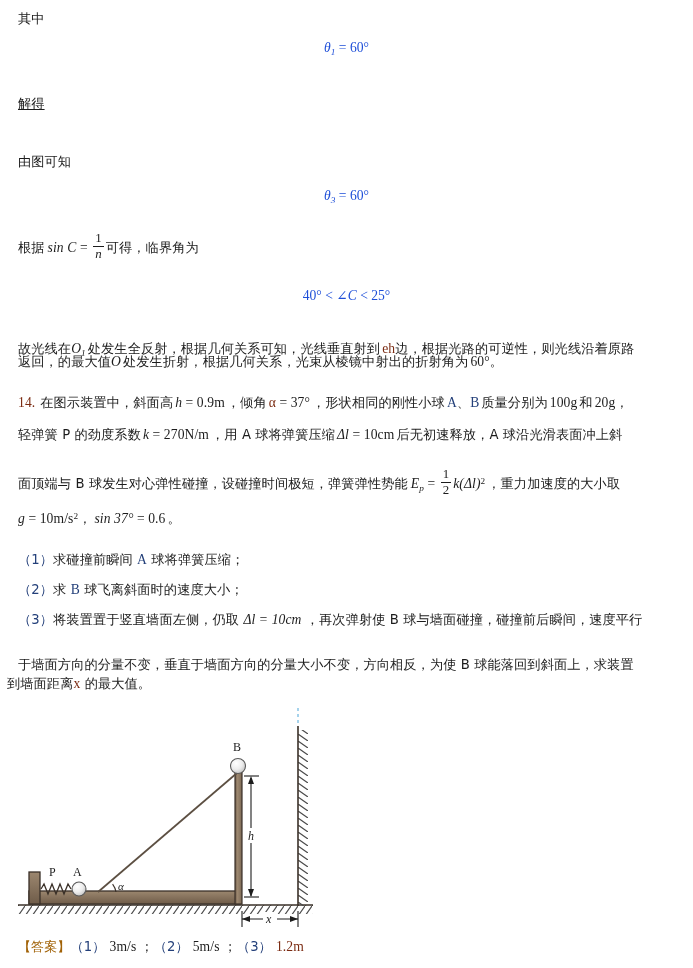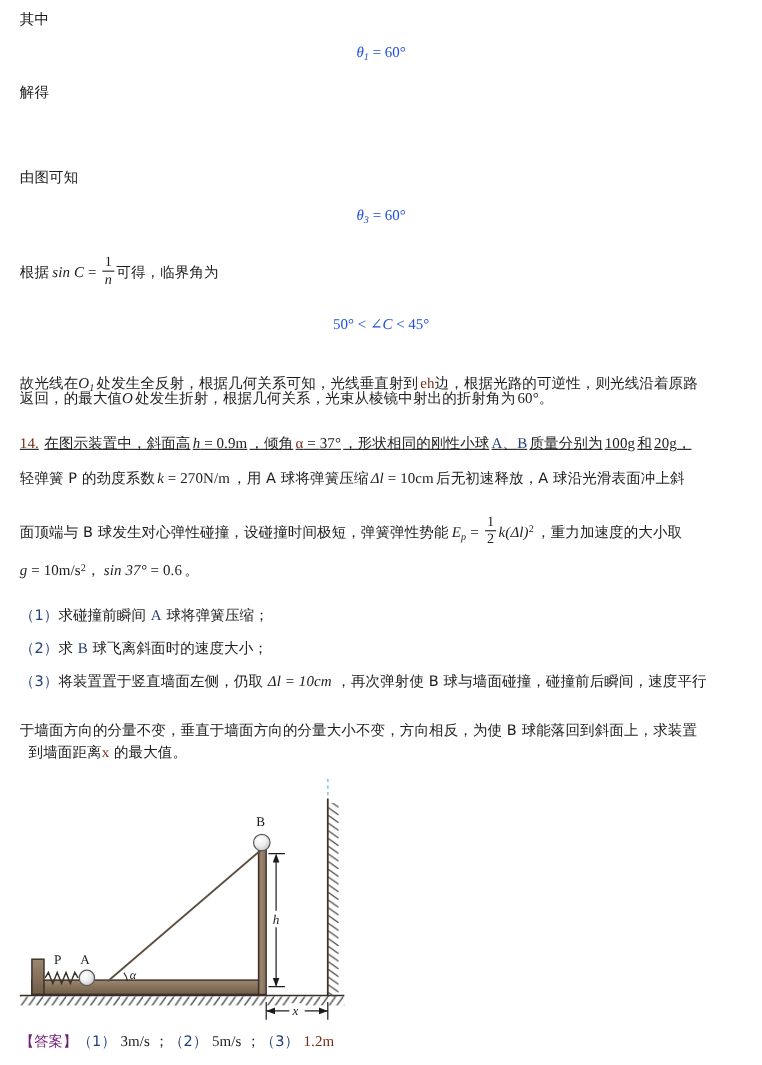"解得" div.para { text-decoration: none -> underline; top: 78px -> 97px }
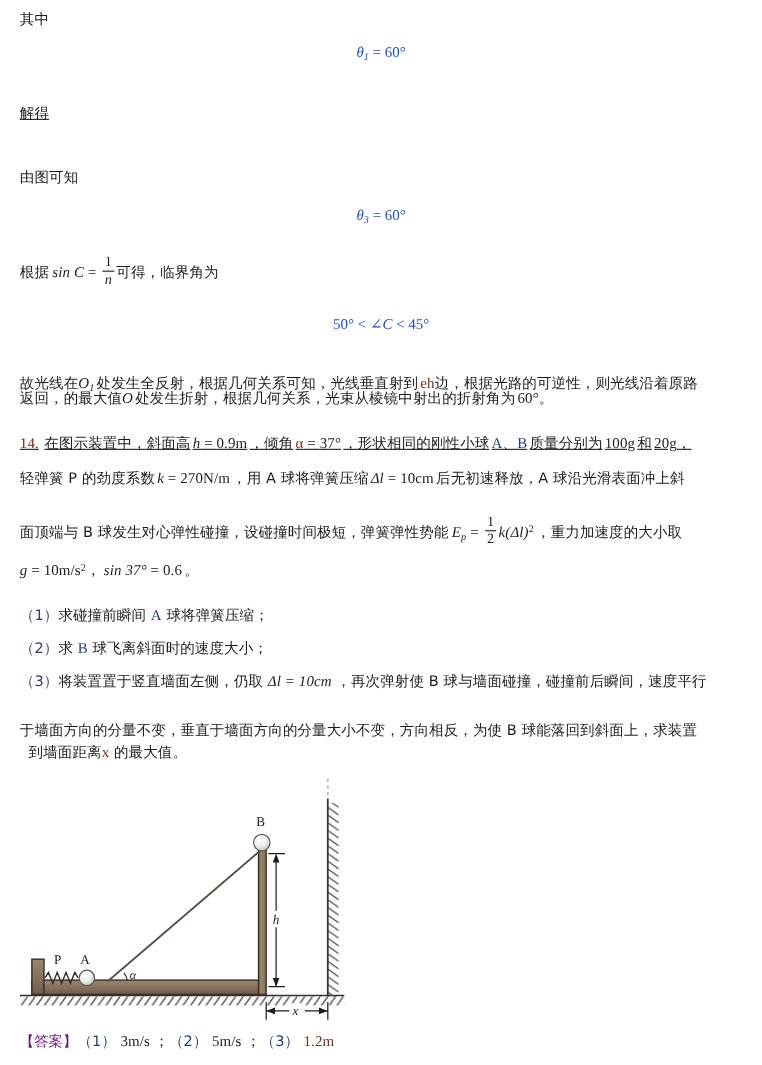"50°" span.mn { text: 50 -> 40 }
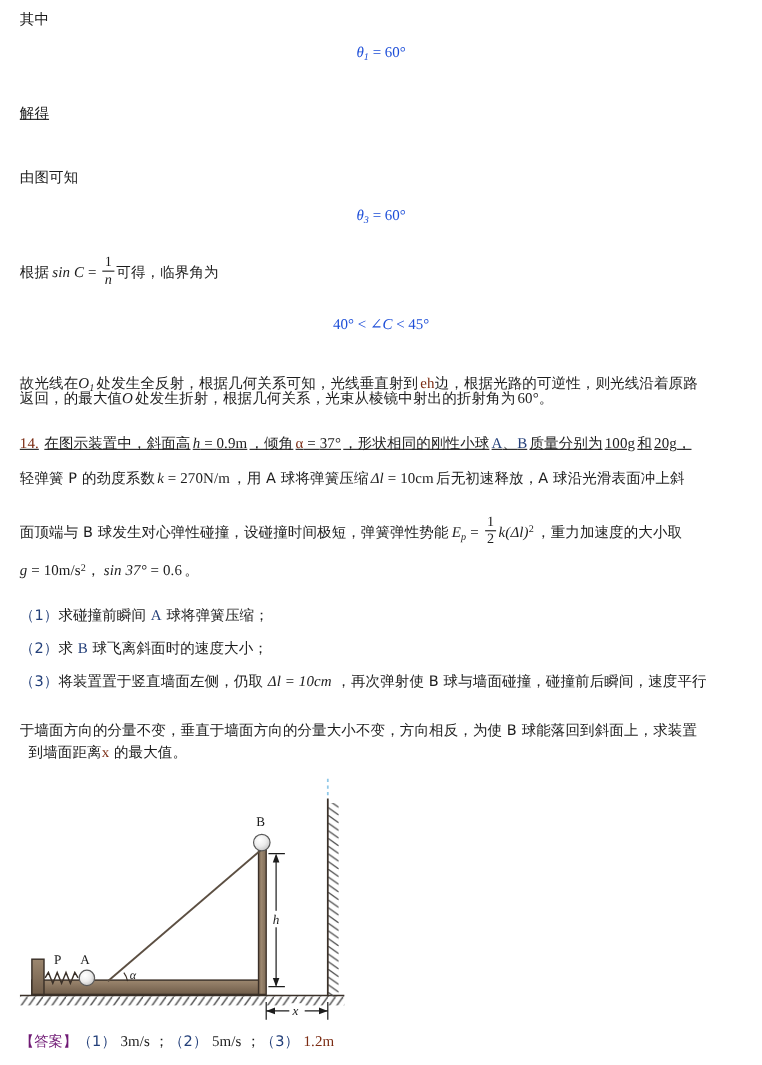"45°" span.mn { text: 45 -> 25 }
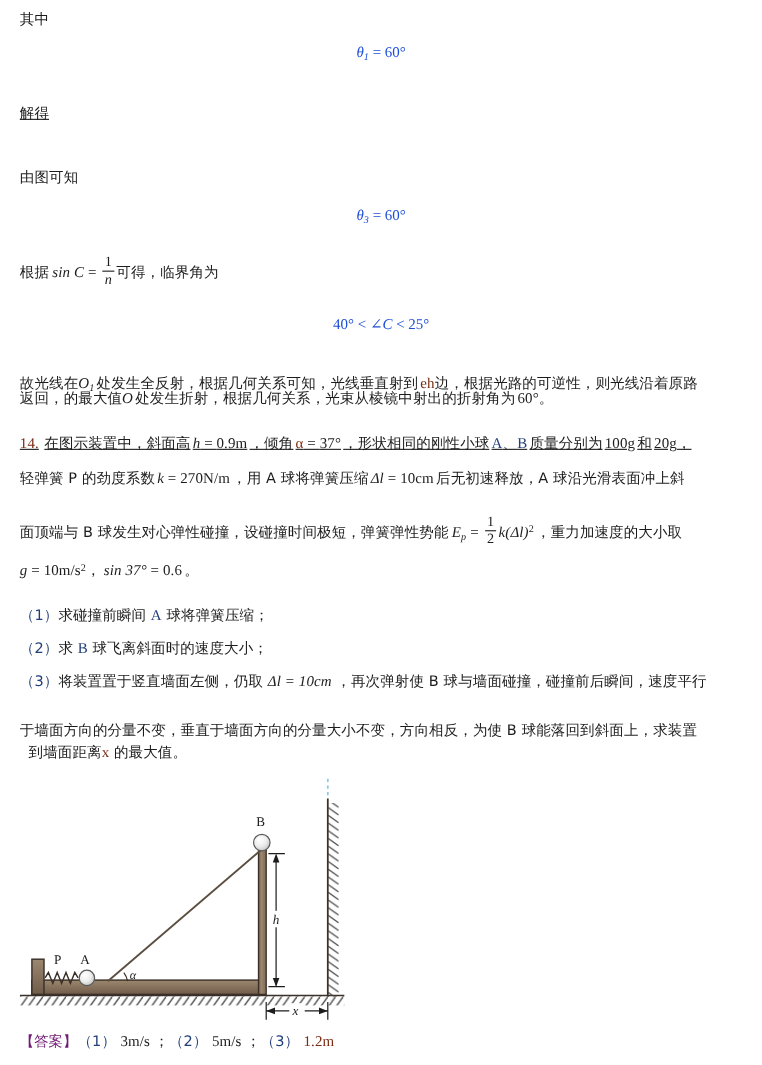"14. 在图示装置中，斜面高 h = 0.9m" div.para { text-decoration: underline -> none }
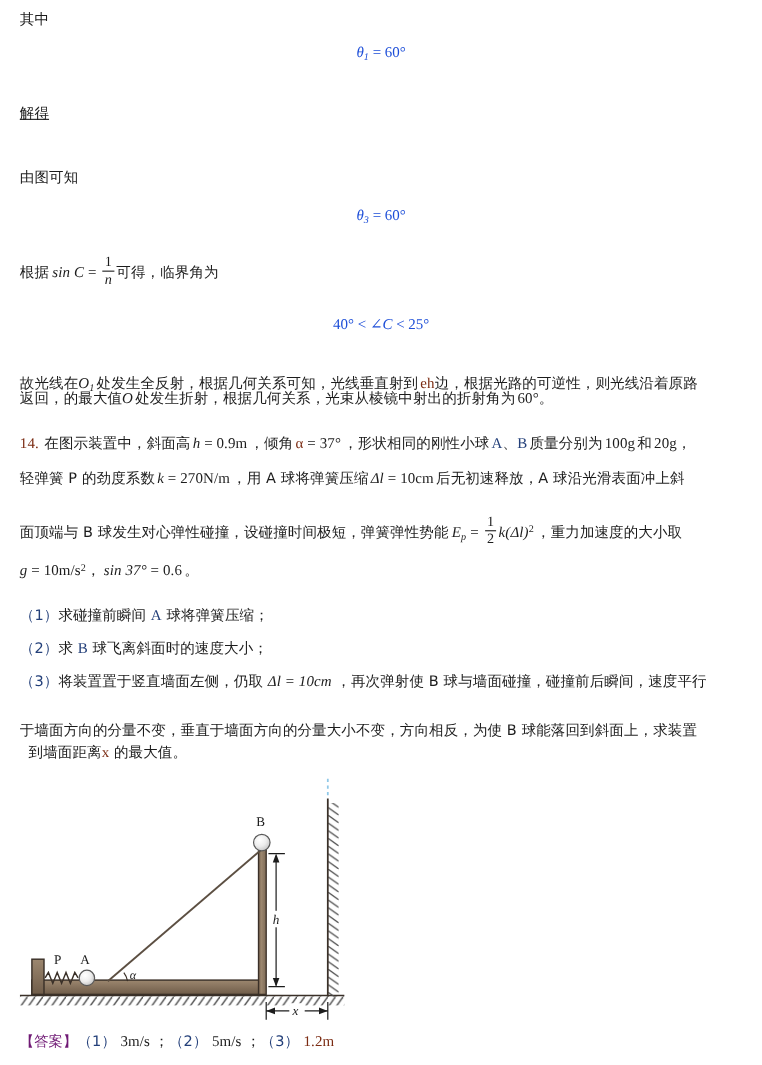"到墙面距离x 的最大值。" div.para { left: 26px -> 7px }
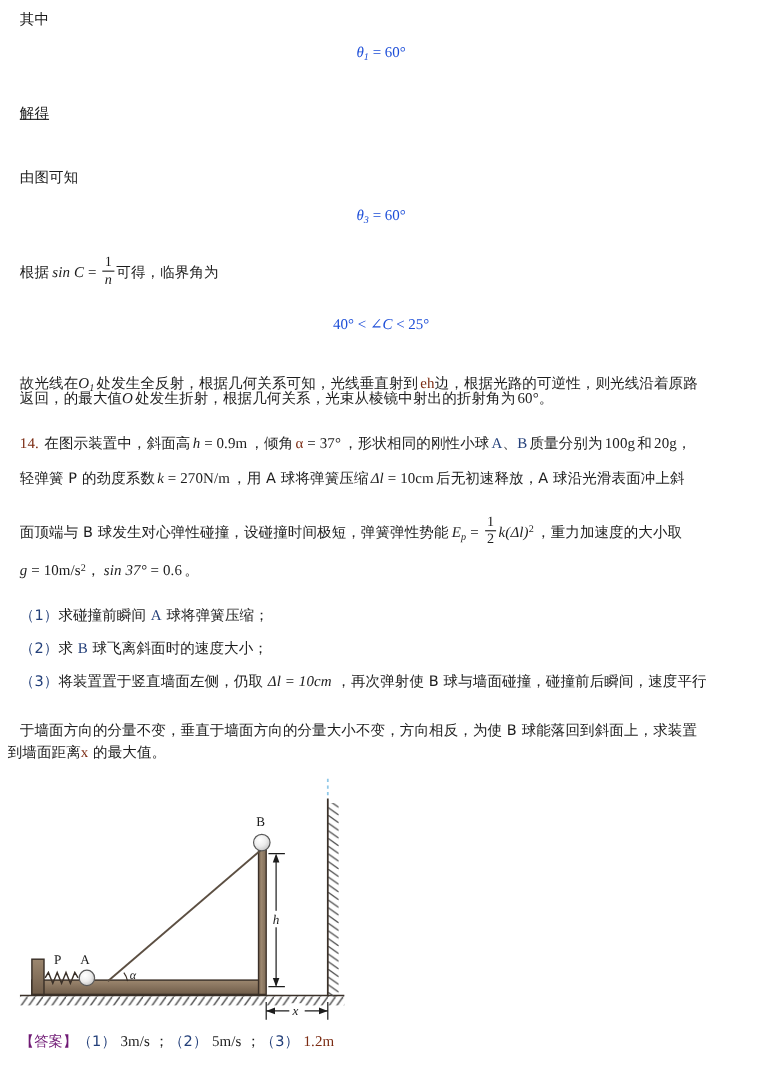"【答案】" .ans-label { color: #701a75 -> #a16207 }
